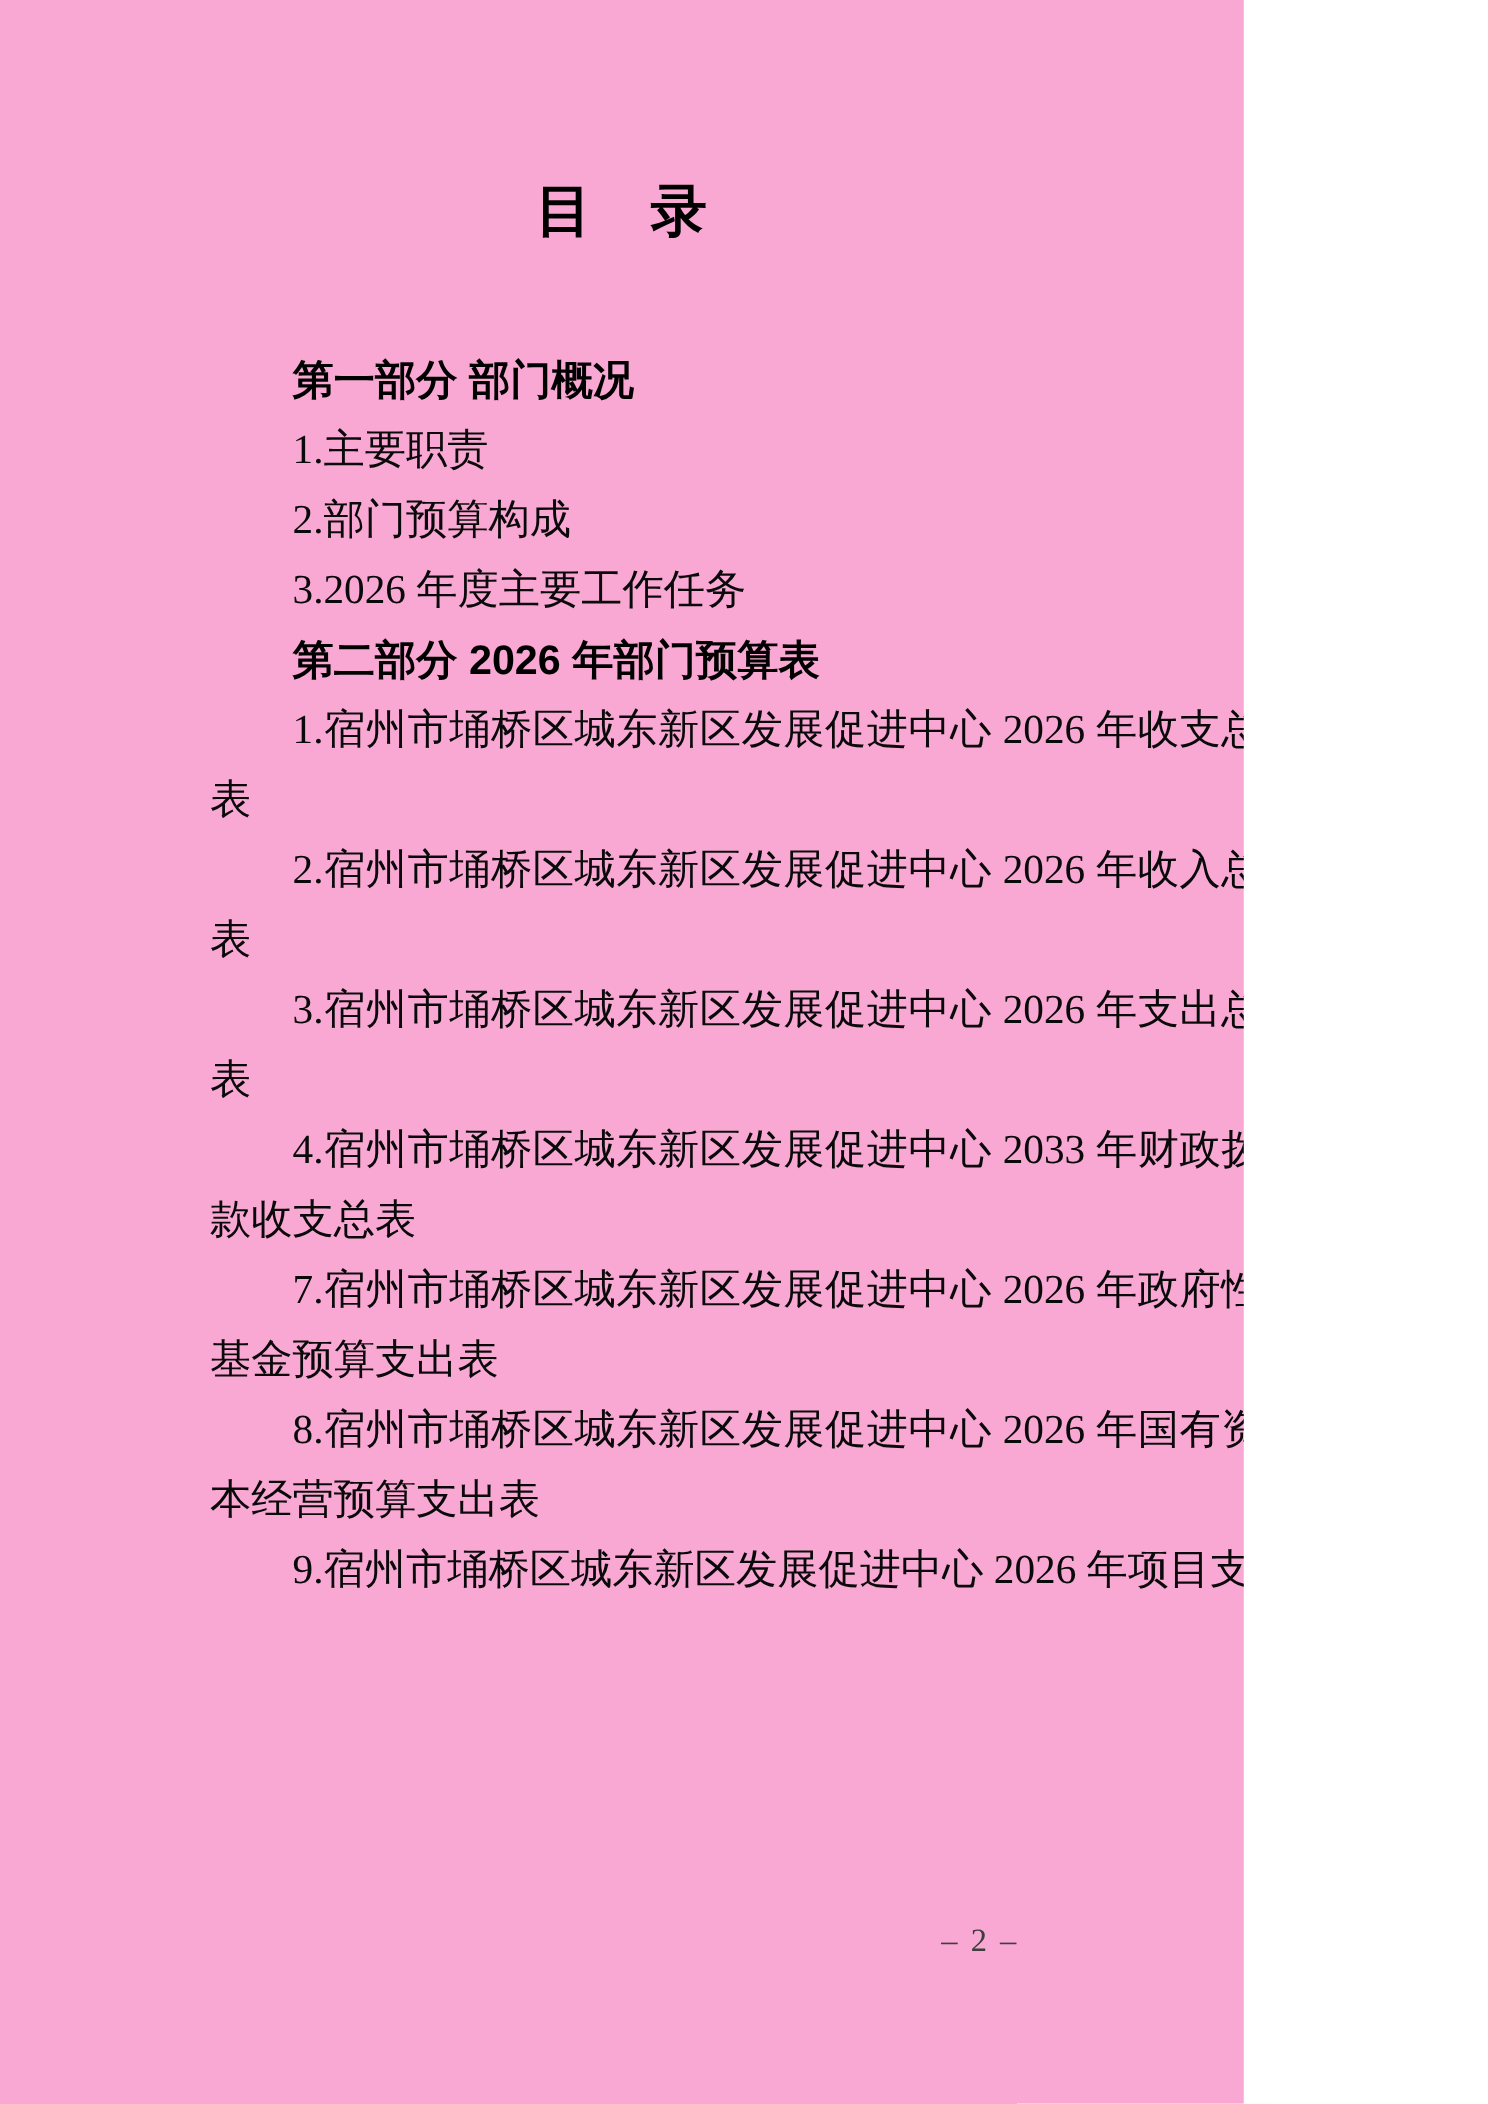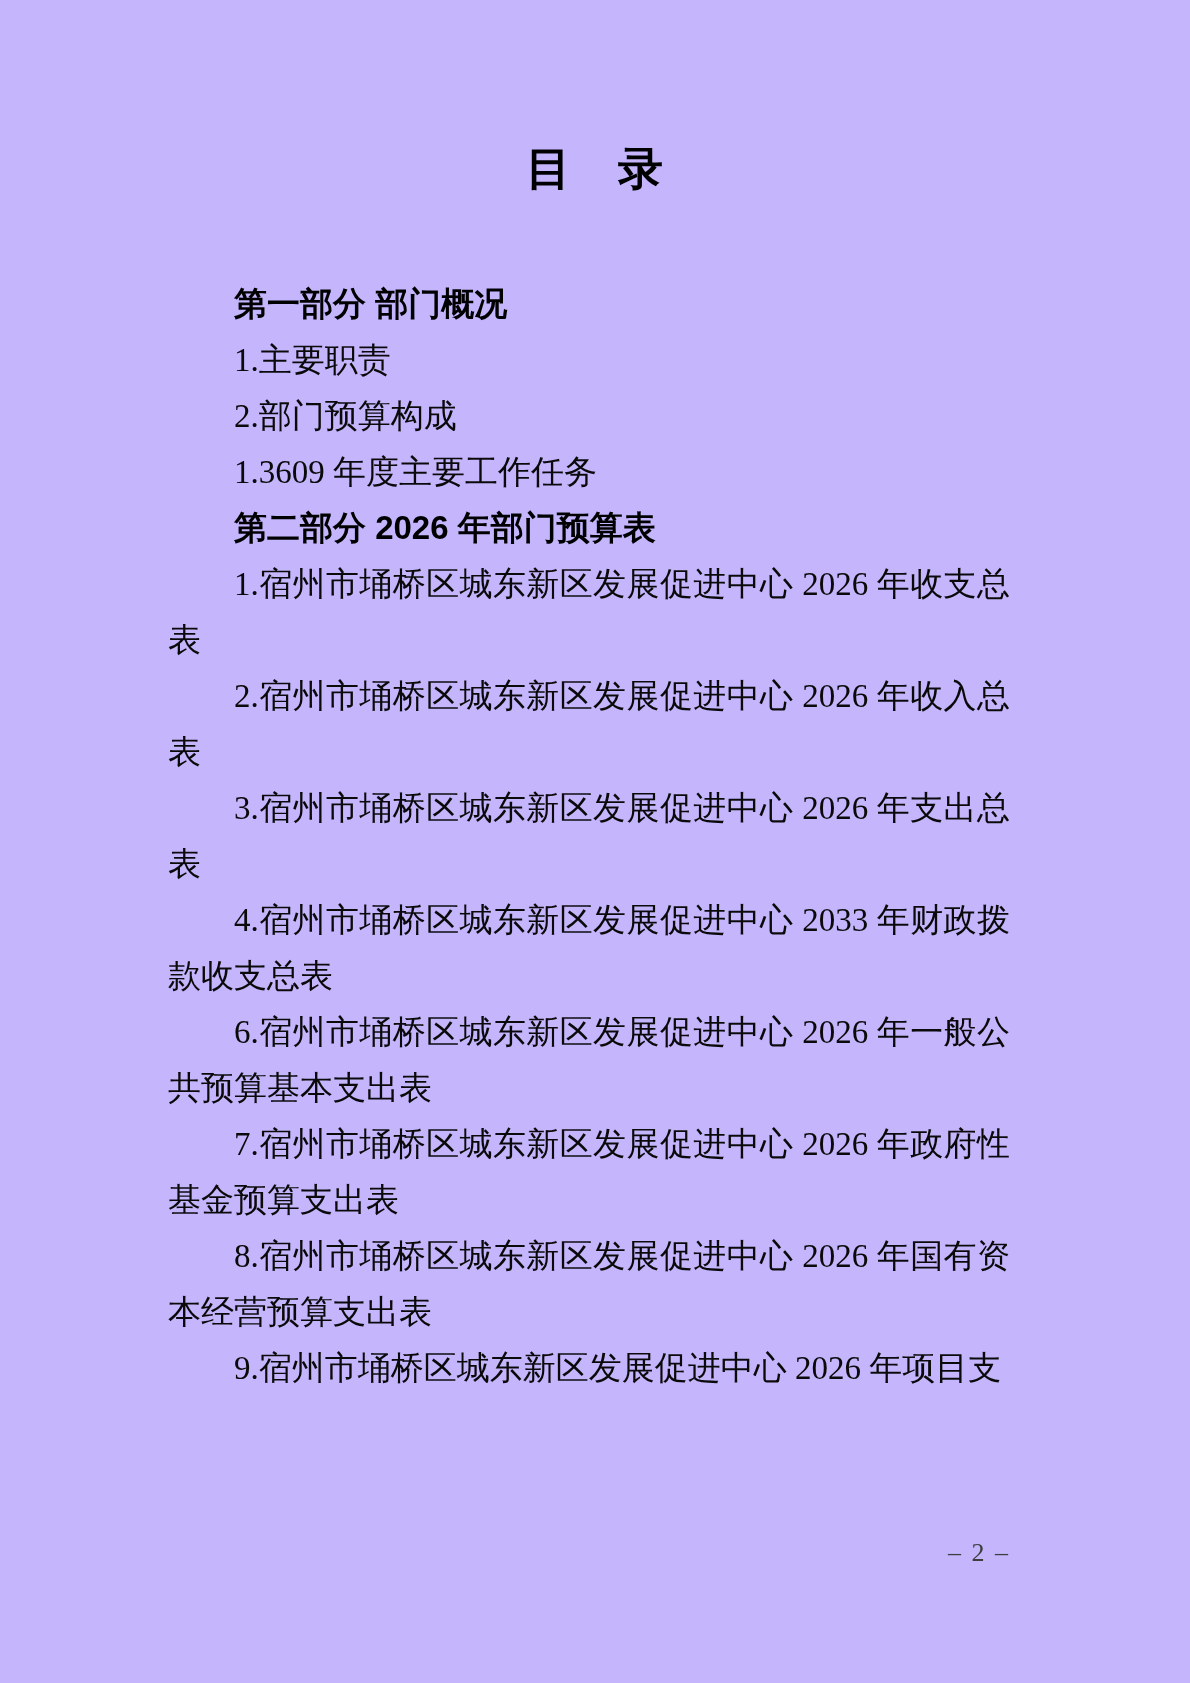"目 录" .page { background: #c4b5fd -> #f9a8d4; width: 1190px -> 995px }
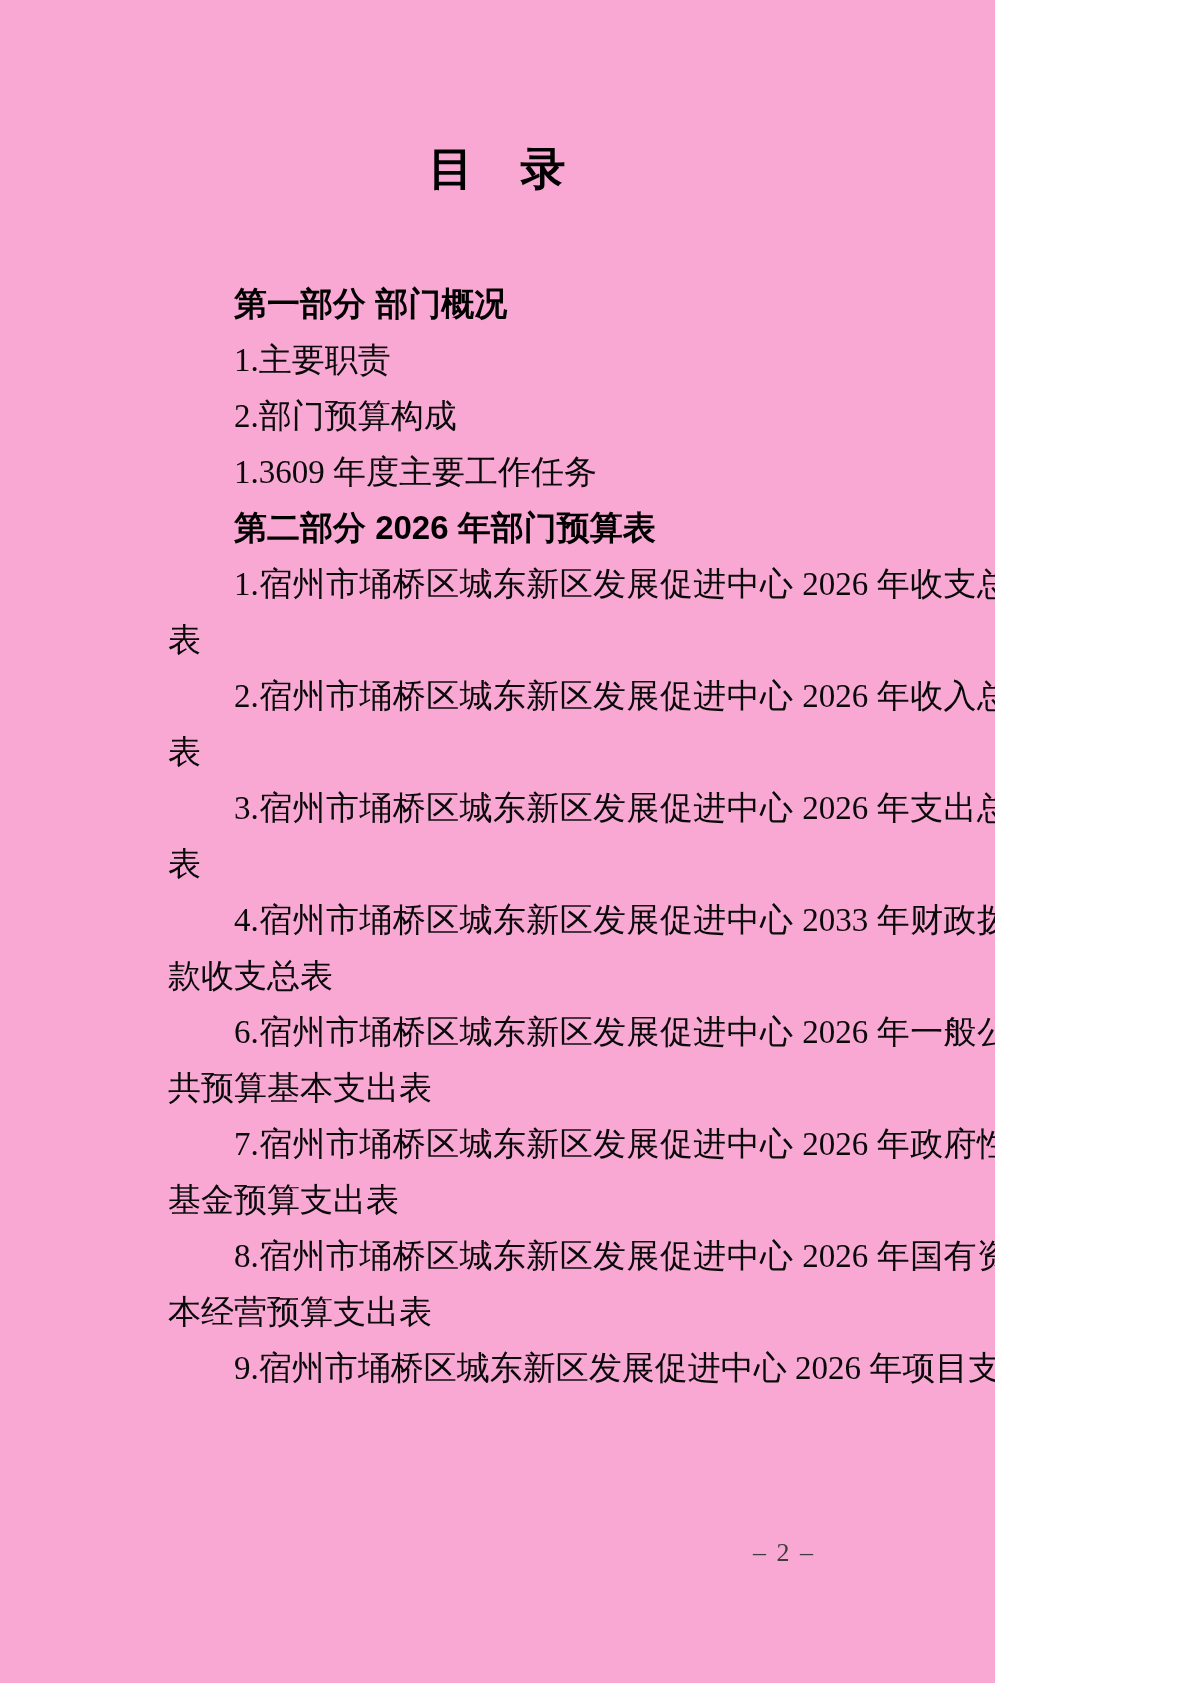"1.3609 年度主要工作任务" p.toc-item { text: 1.3609 -> 3.2026 }
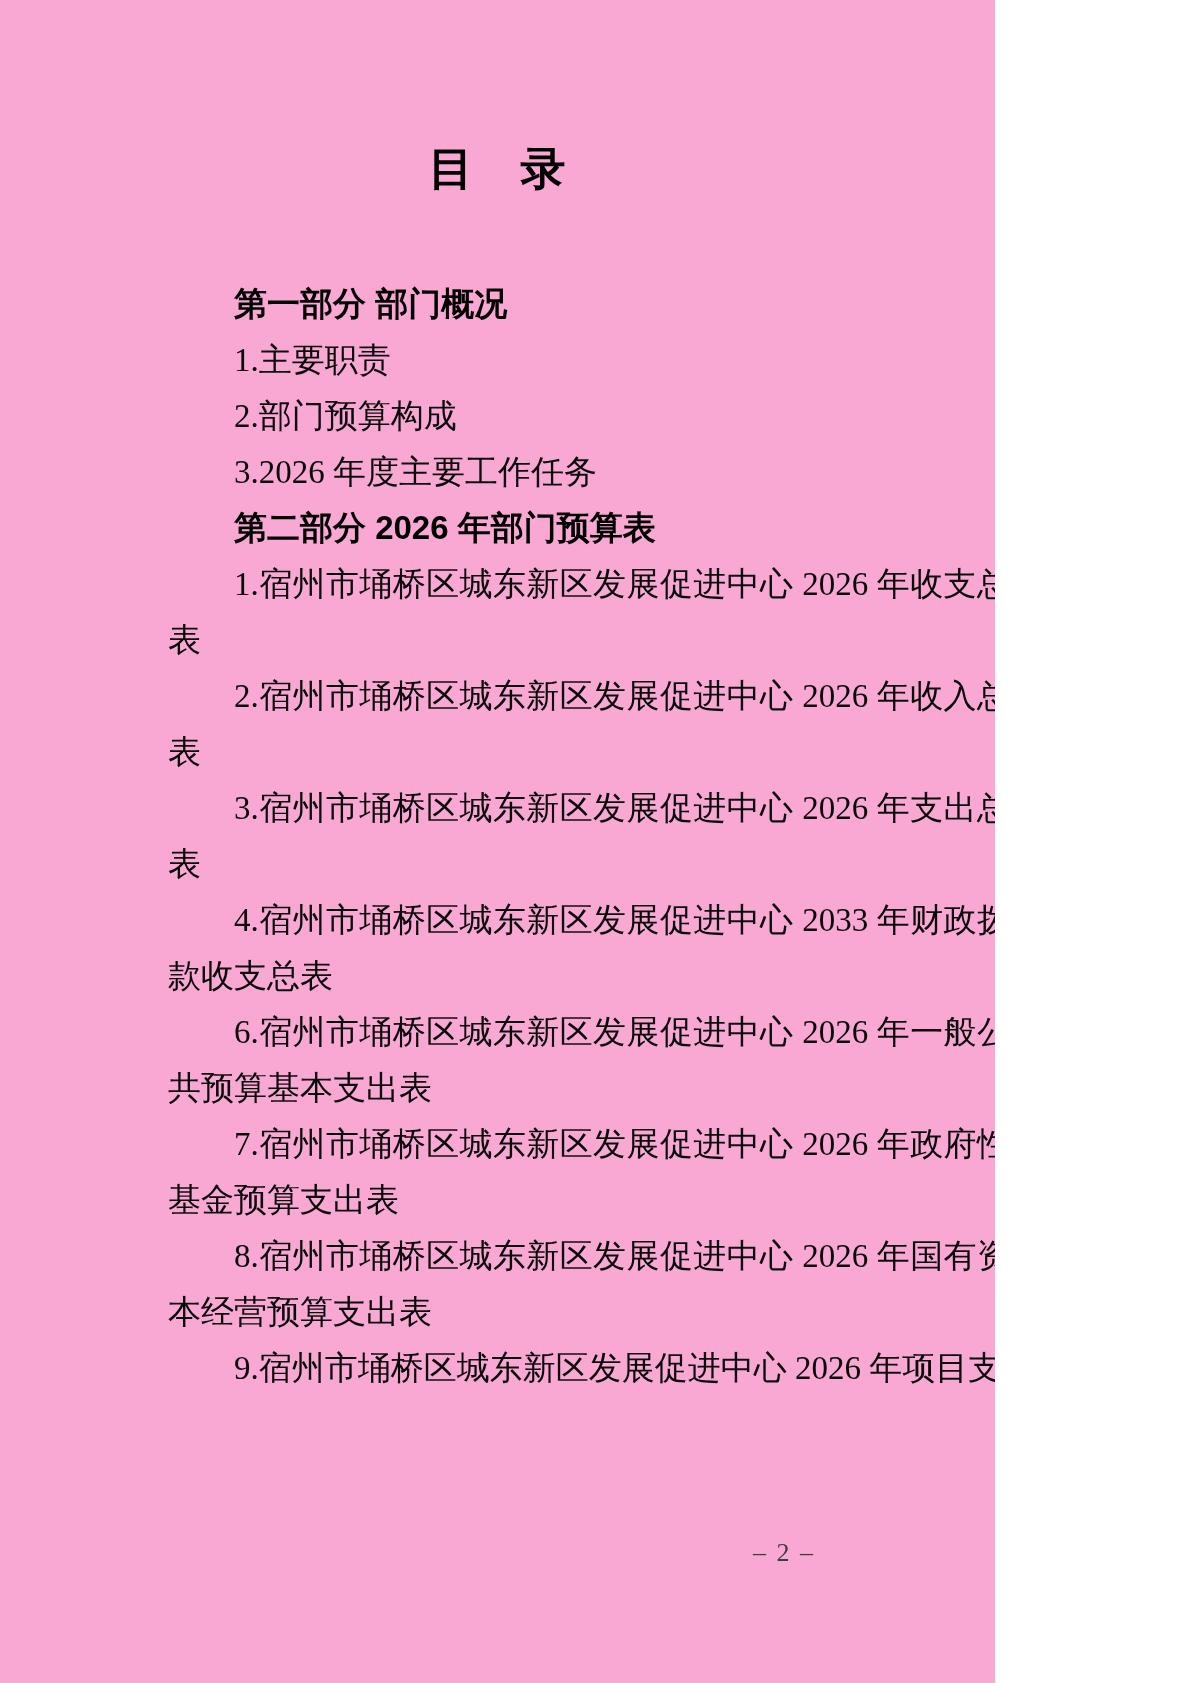"6.宿州市埇桥区城东新区发展促进中心 2026 年一般公共预算基本支出表" p.toc-item { html: <p>6.宿州市埇桥区城东新区发展促进中心 2026 年一般公共预算基本支出表</p> -> none }
